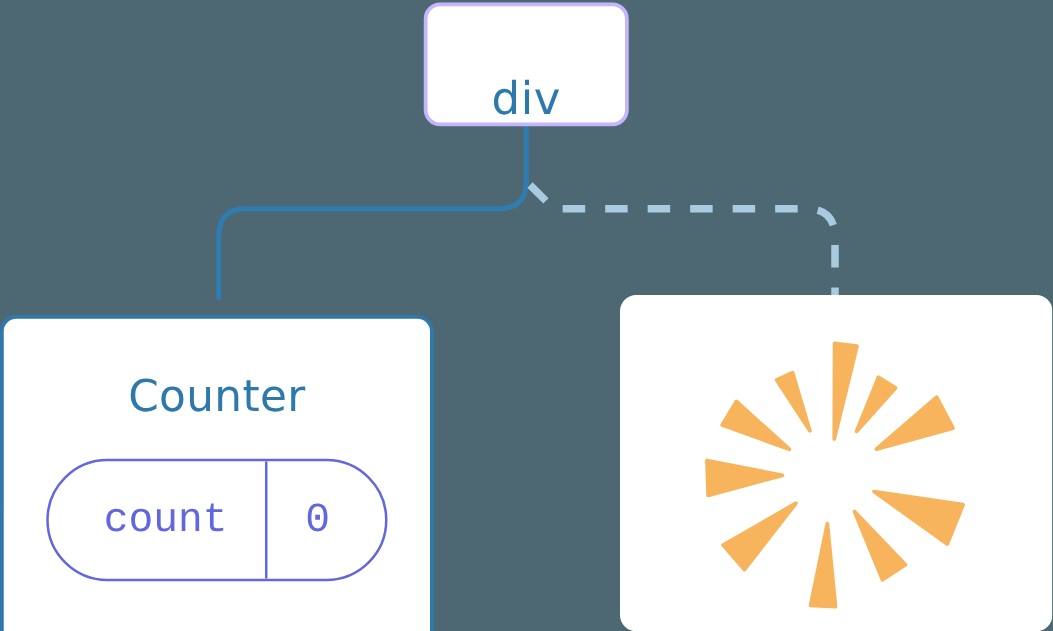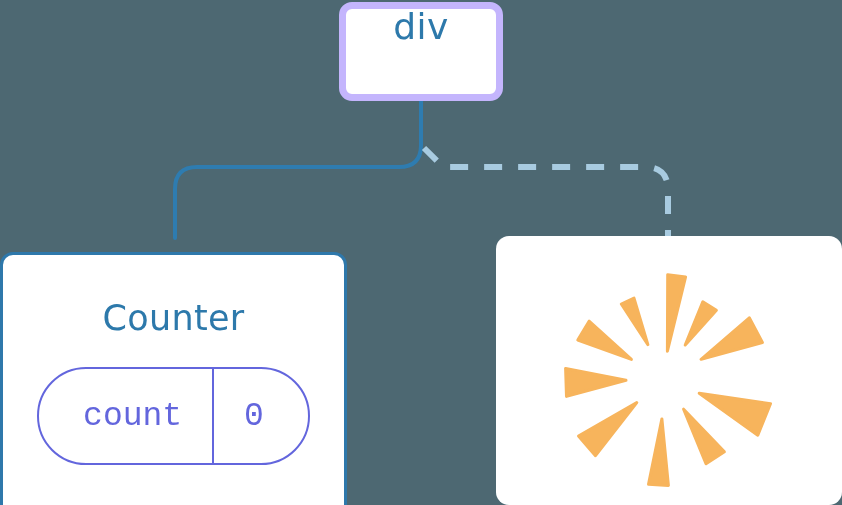"div" .node-div { align-items: flex-start -> flex-end; border: 7px solid #c4b5fd -> 3px solid #c4b5fd }
